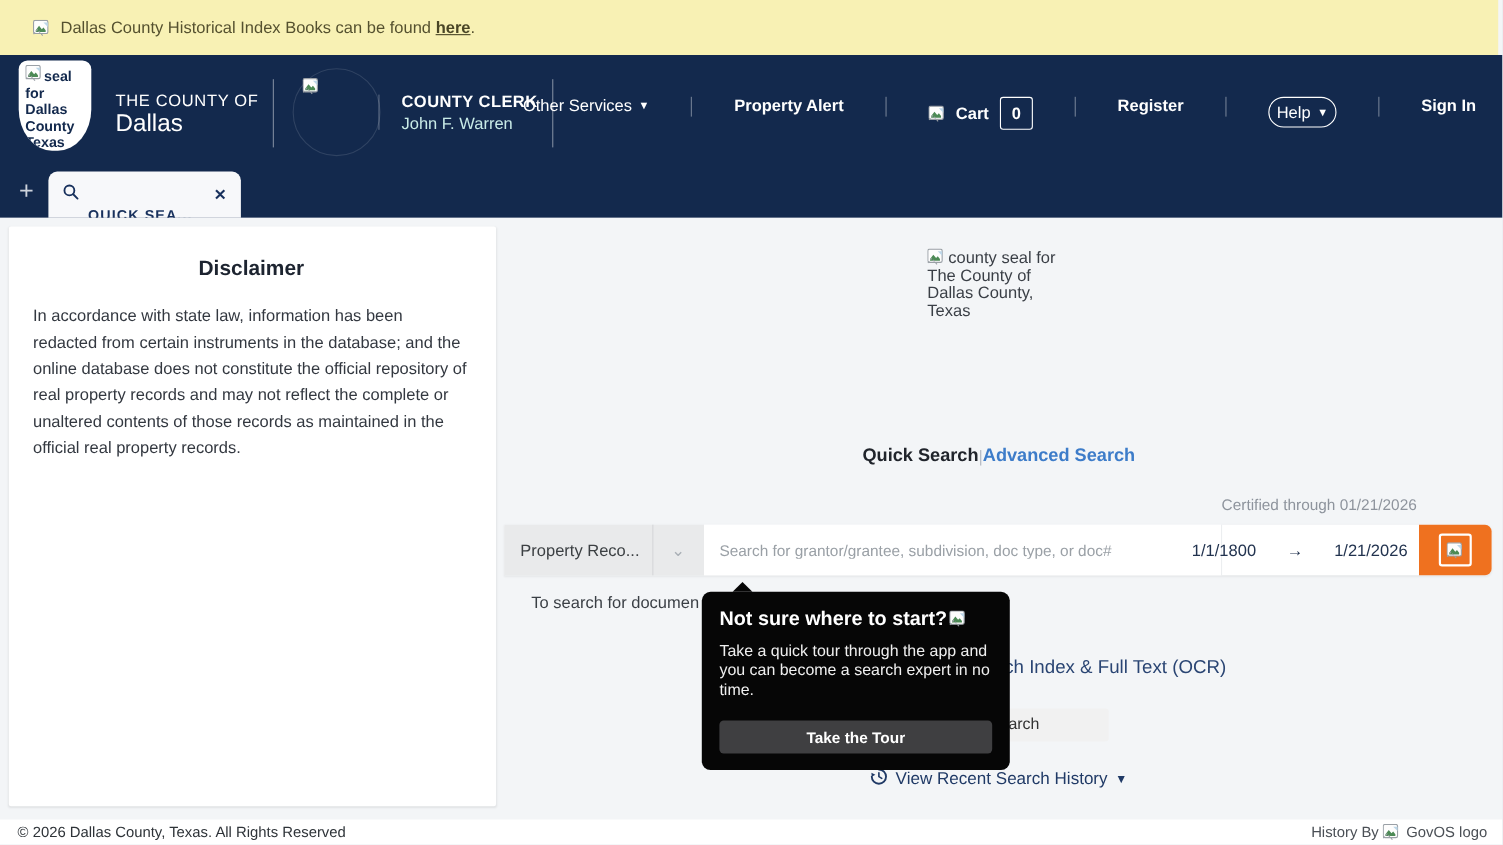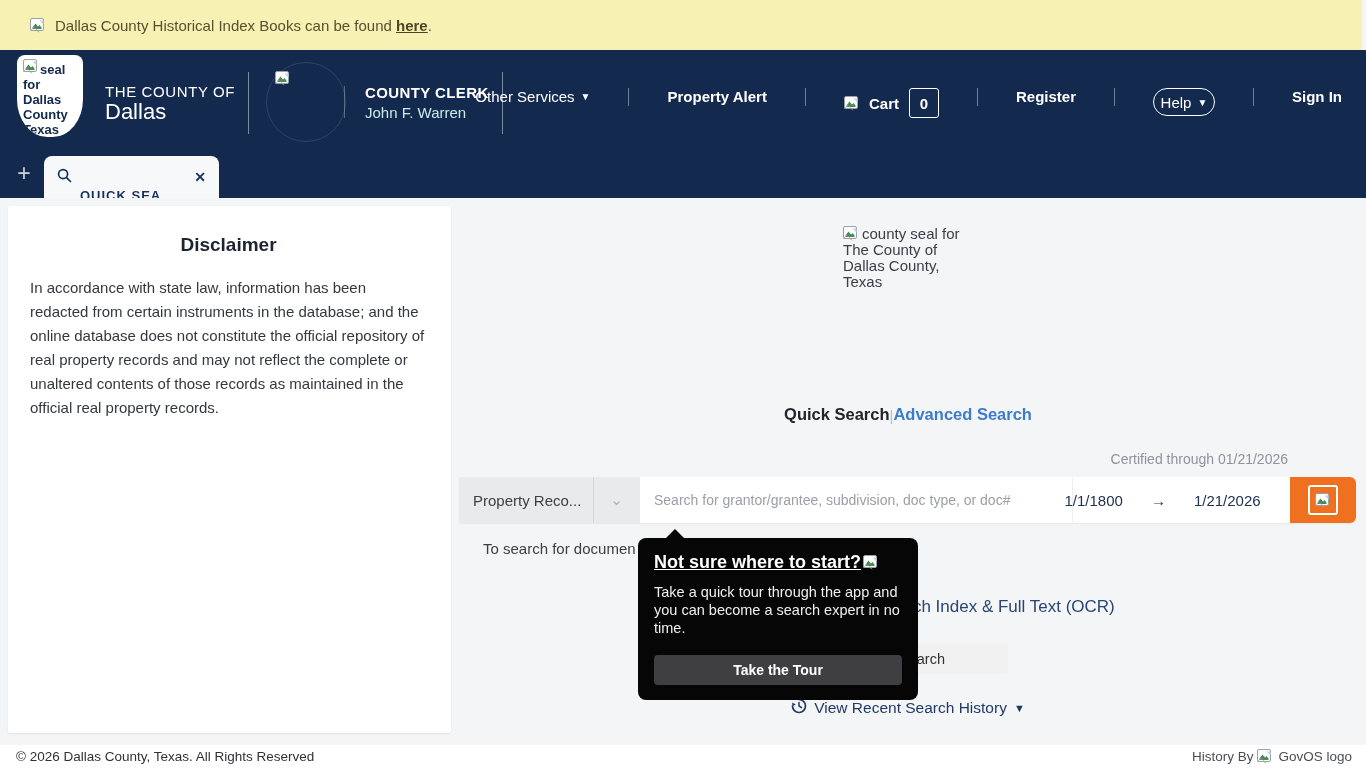"1/1/1800" .date-range { width: 218px -> 180px }
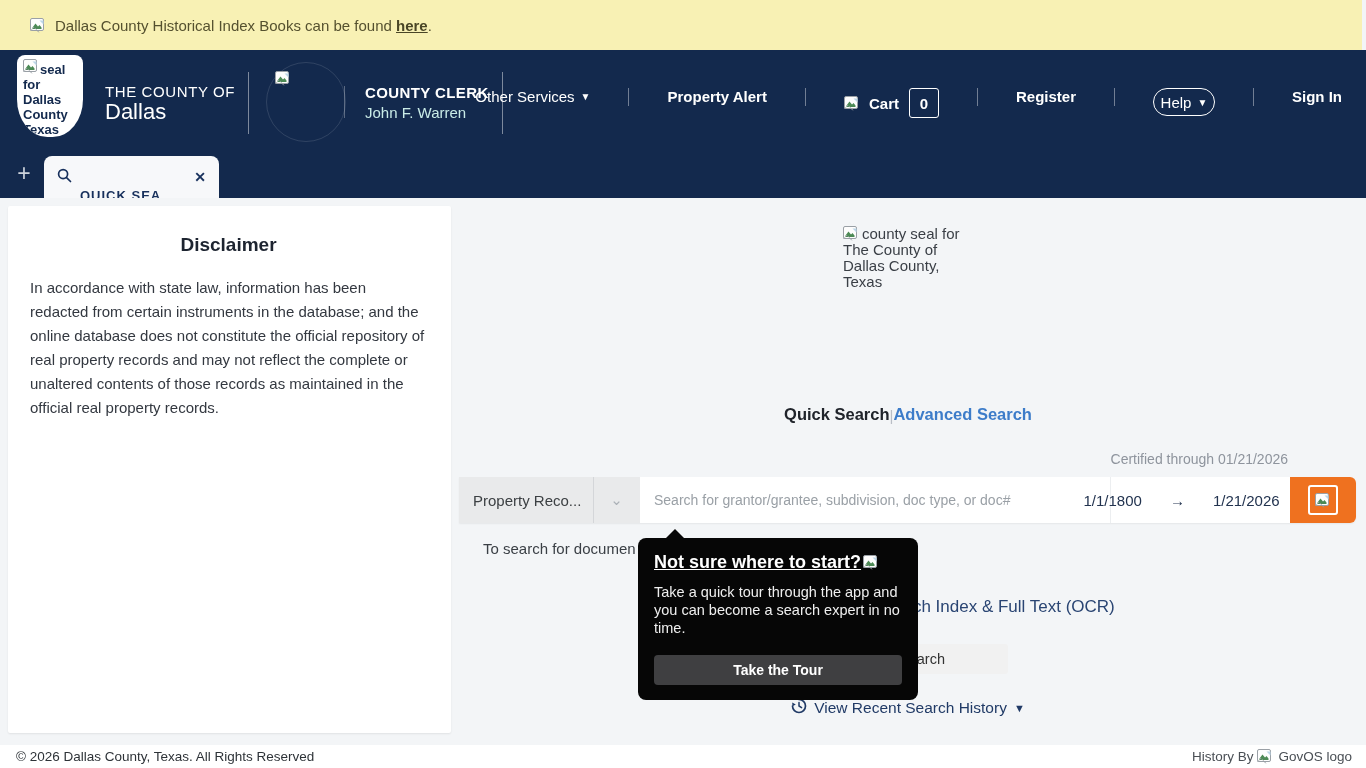"Not sure where to start?" .tooltip-title { text-decoration: underline -> none }
